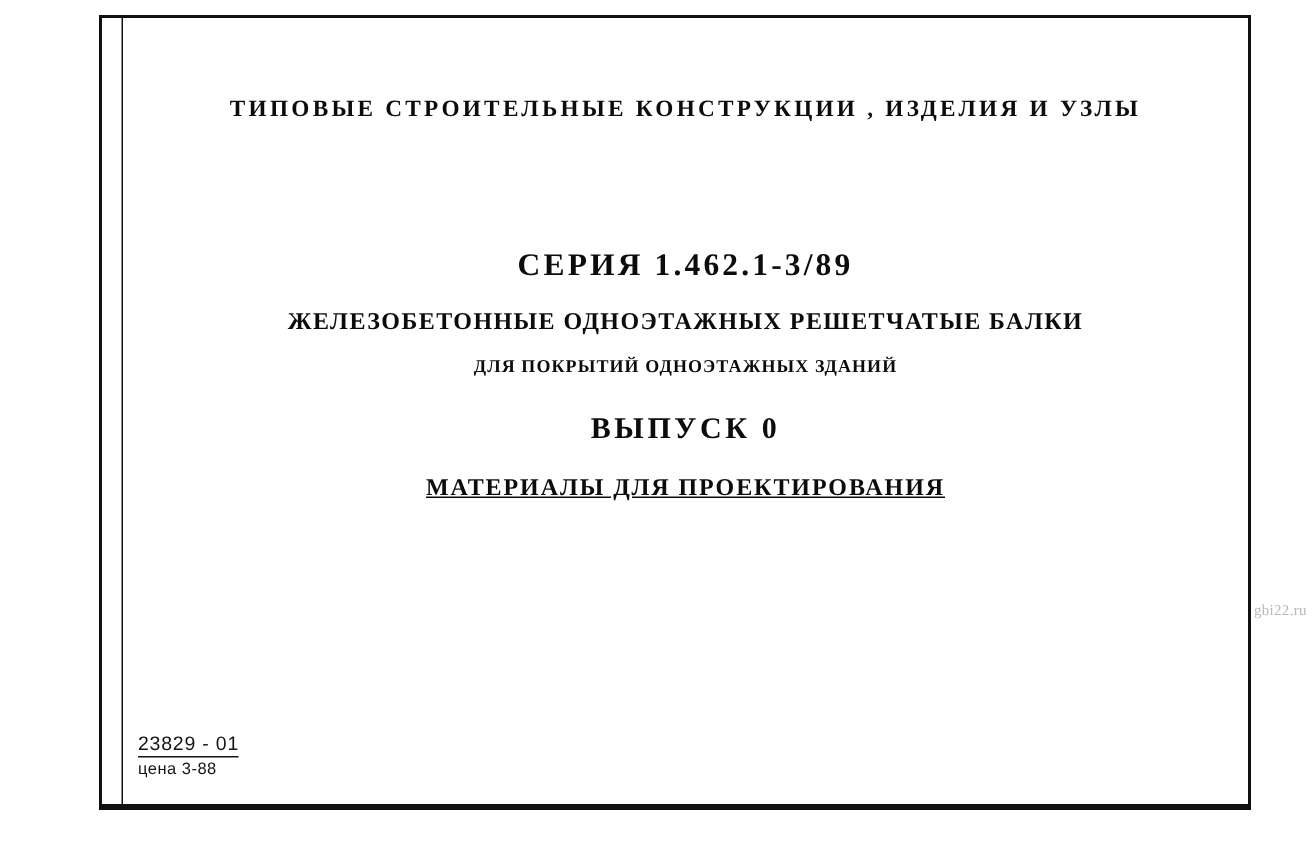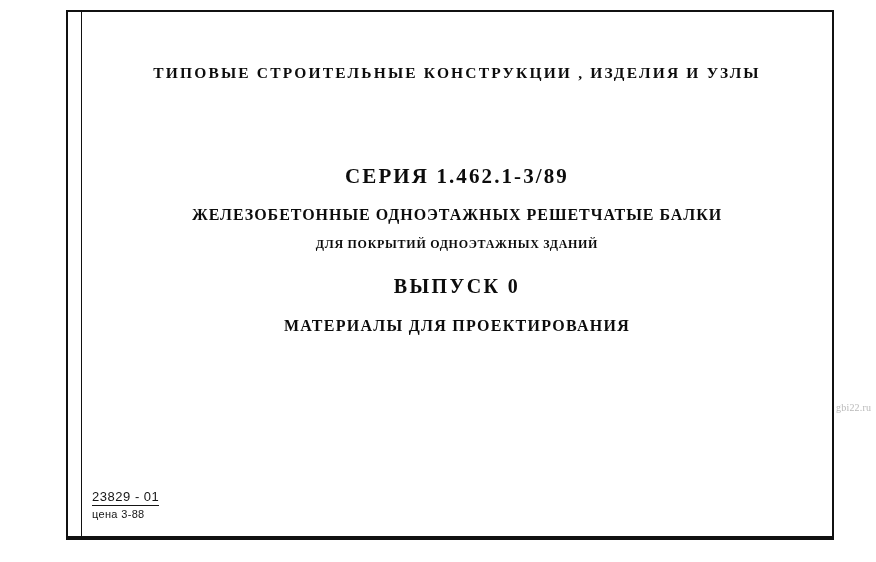"МАТЕРИАЛЫ ДЛЯ ПРОЕКТИРОВАНИЯ" .l-materials { text-decoration: none -> underline }
